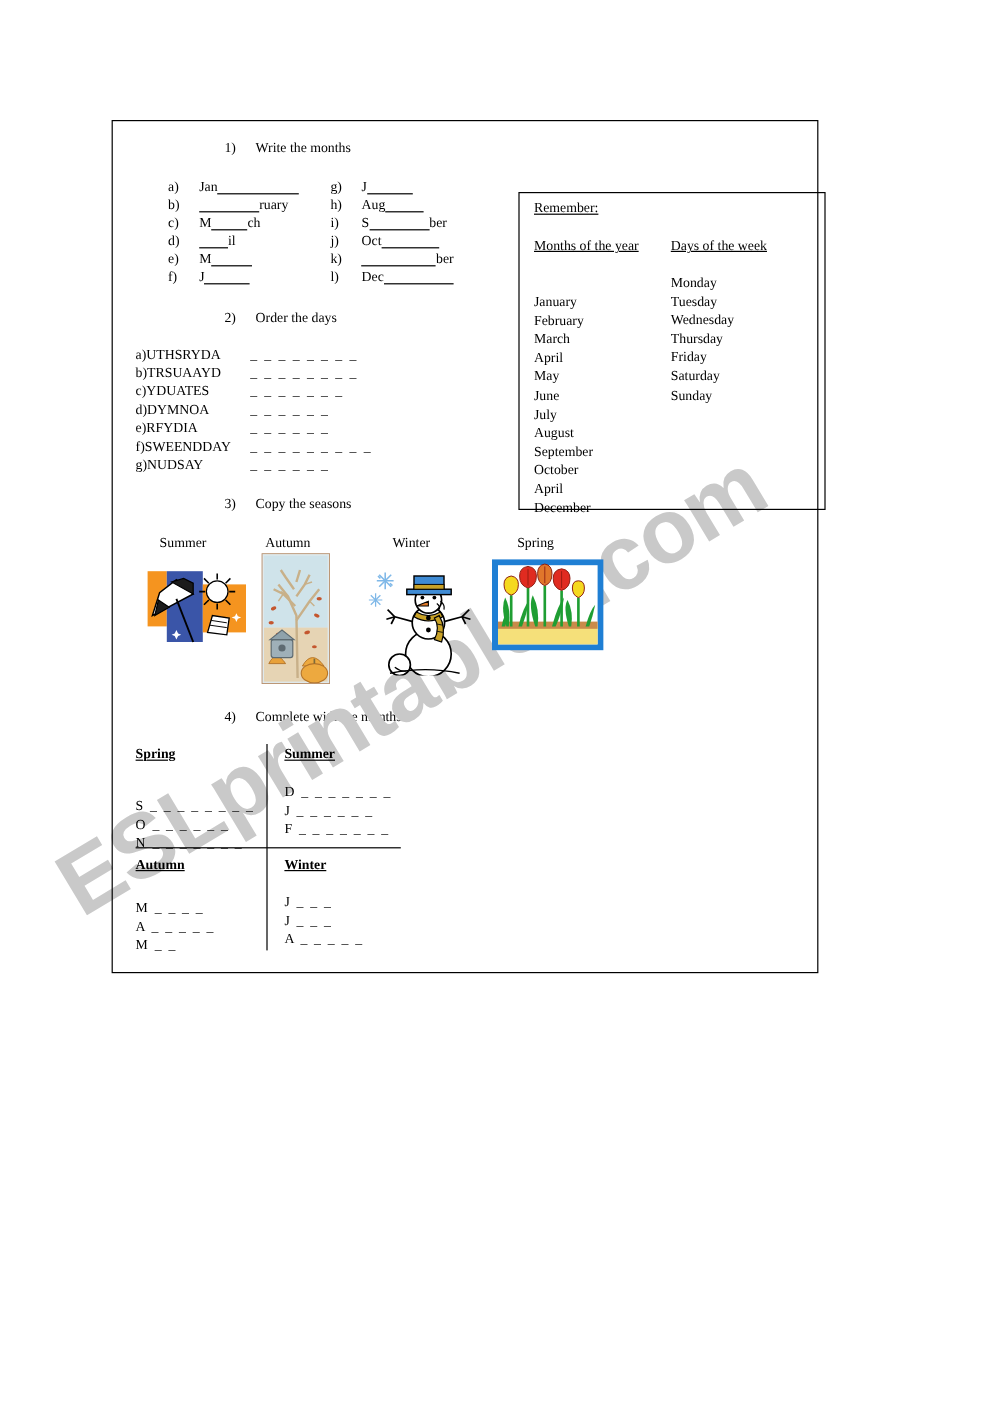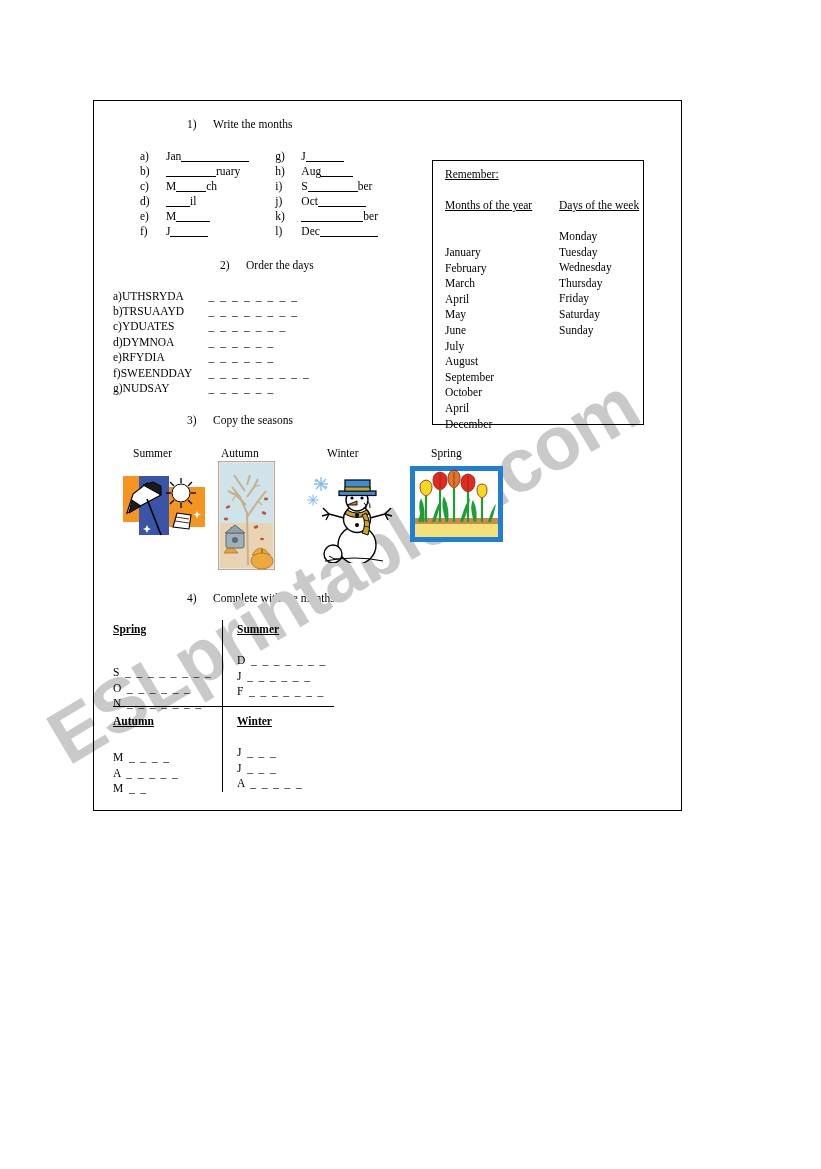"Remember:" #remember { width: 212px -> 256px }
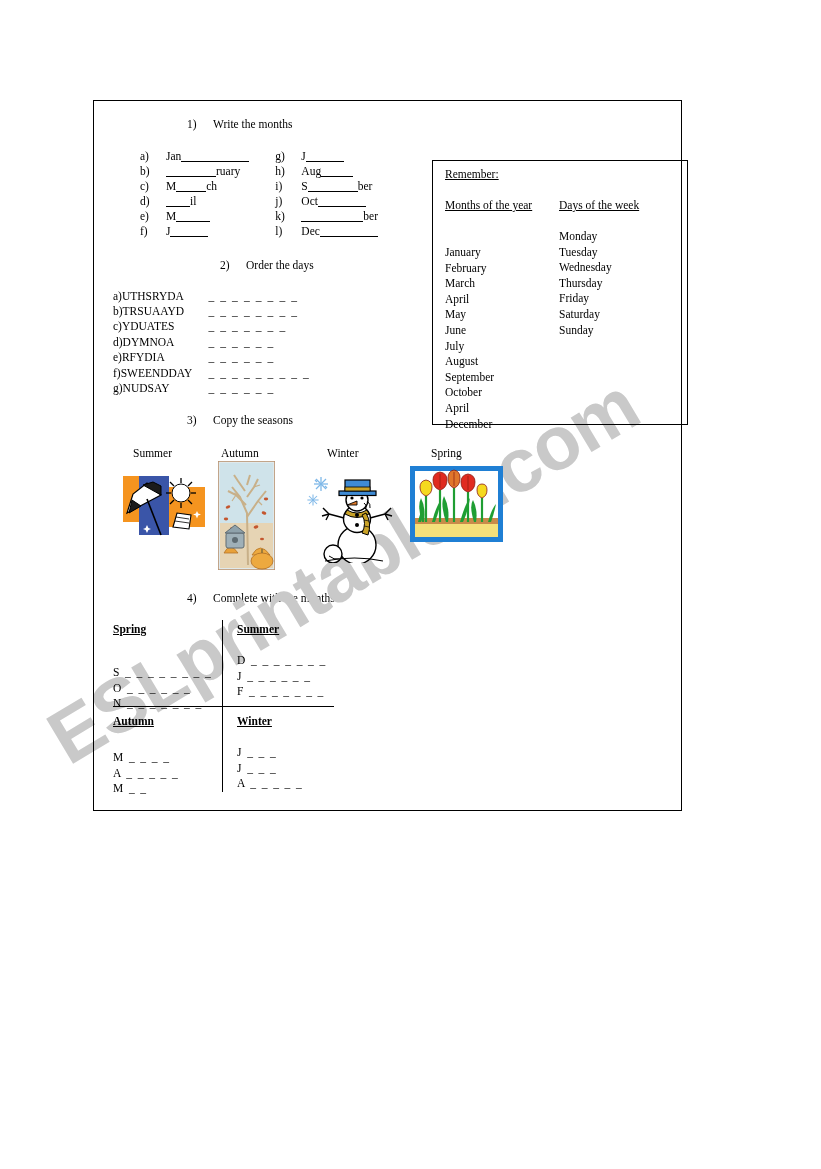"2) Order the days" div.ex-title { margin-left: 33px -> none }
